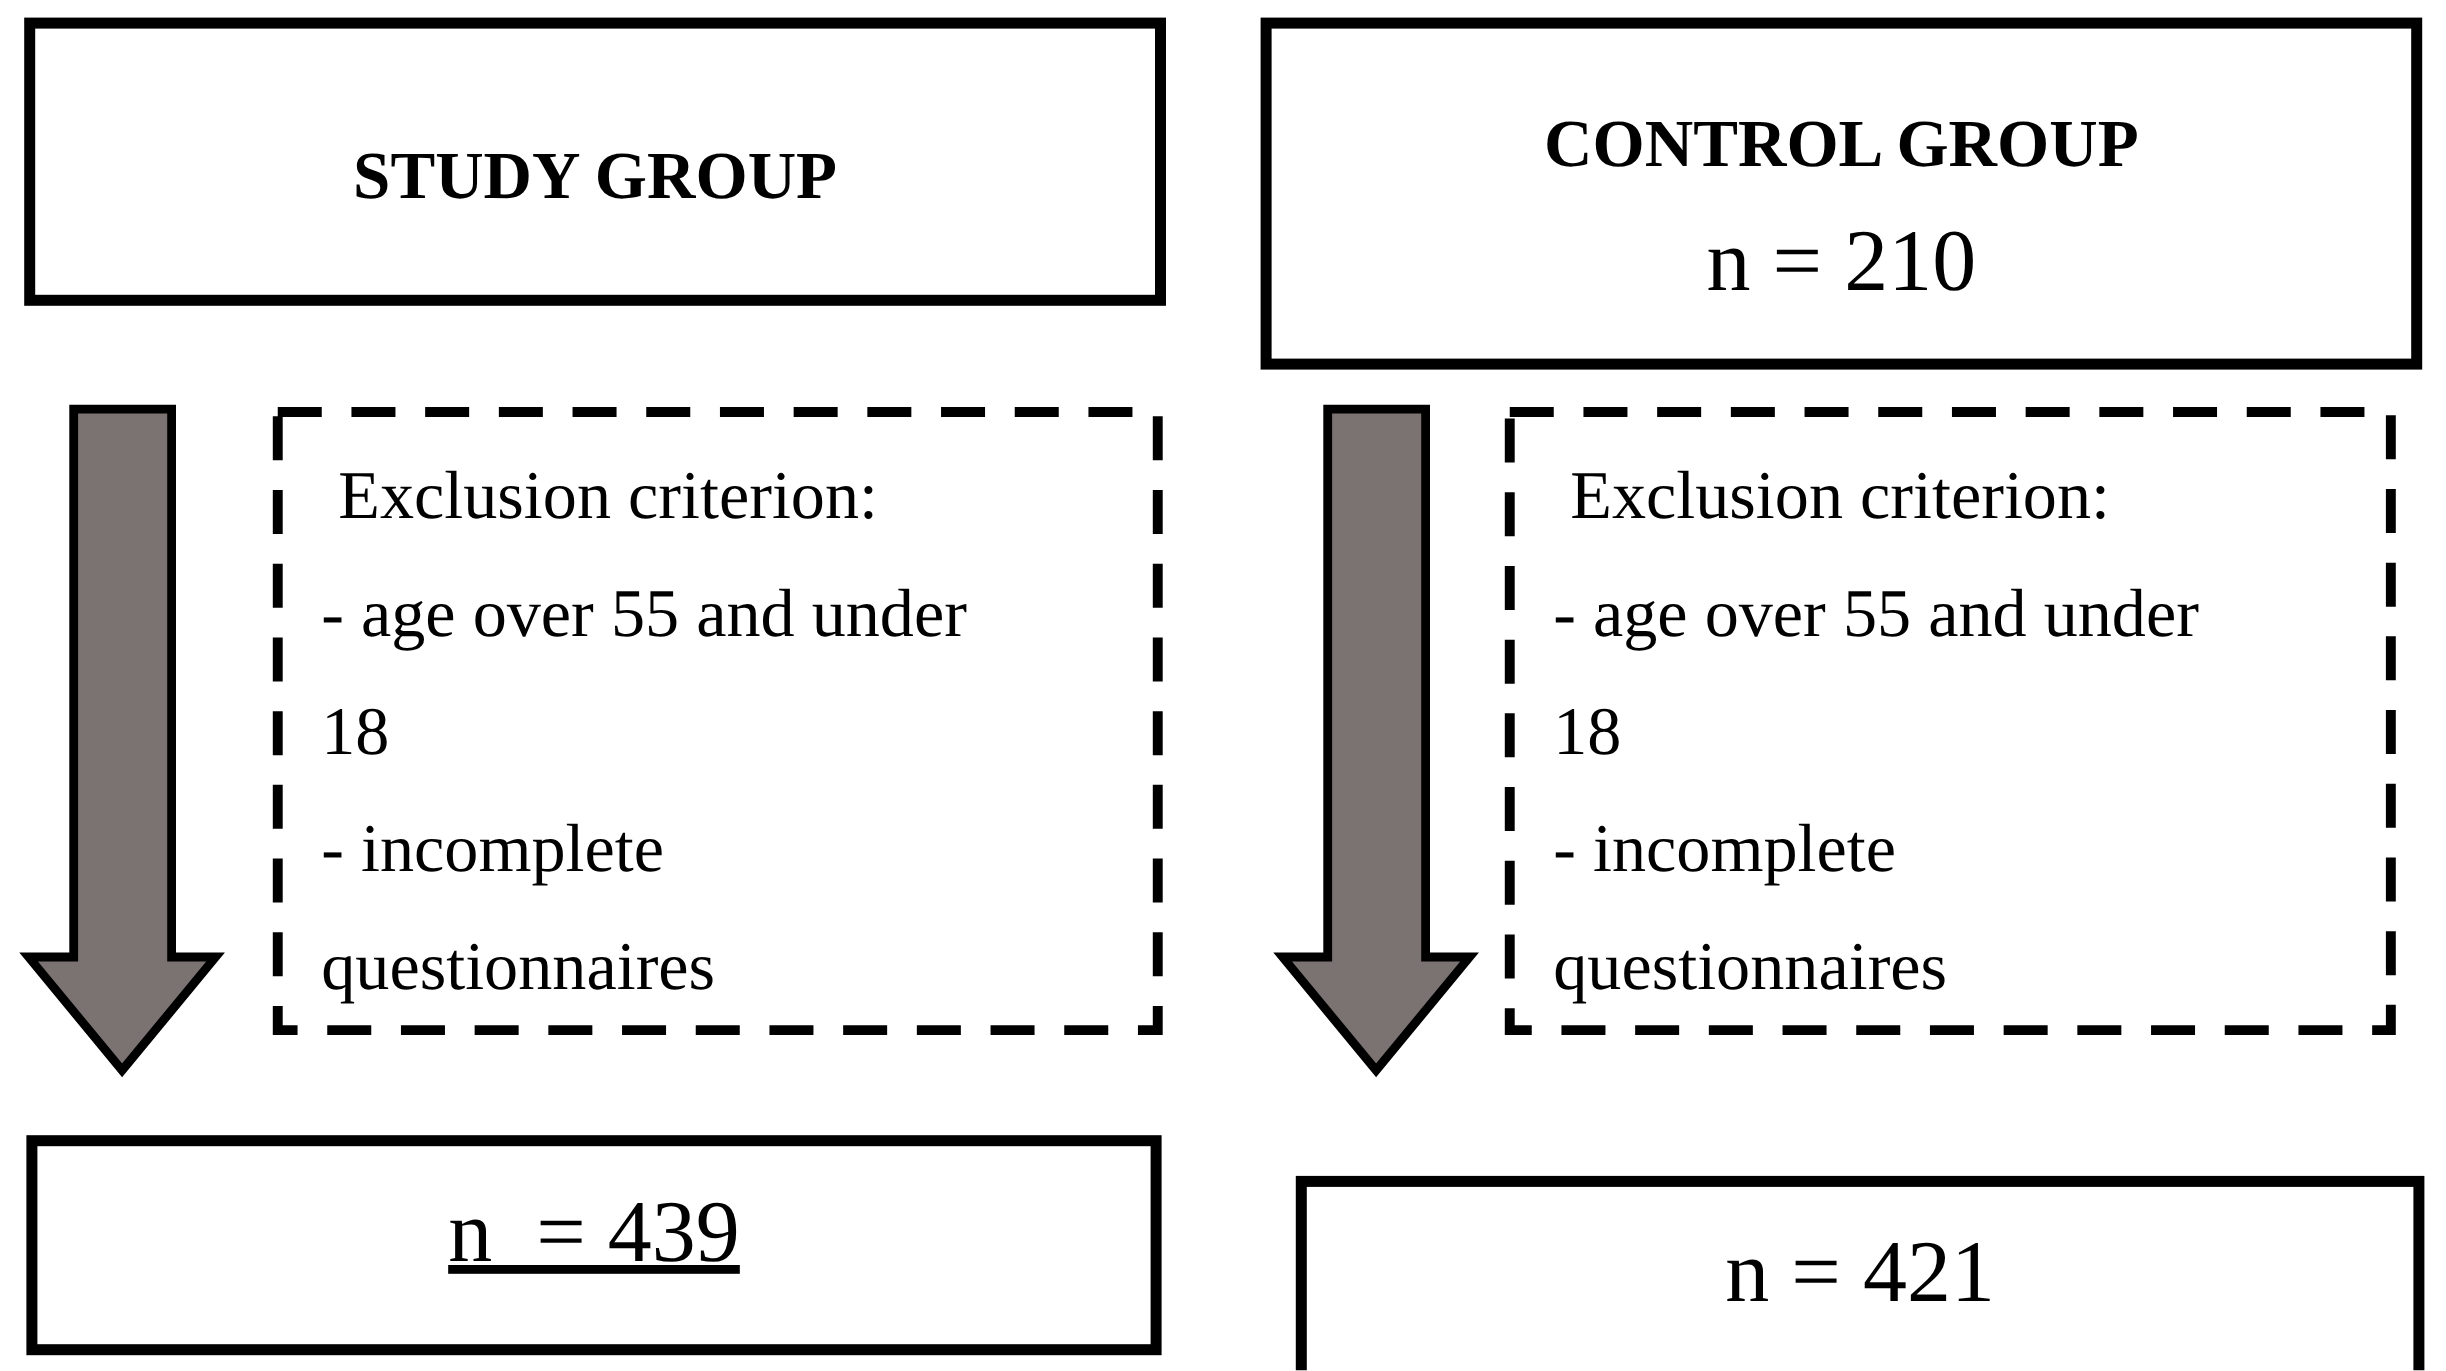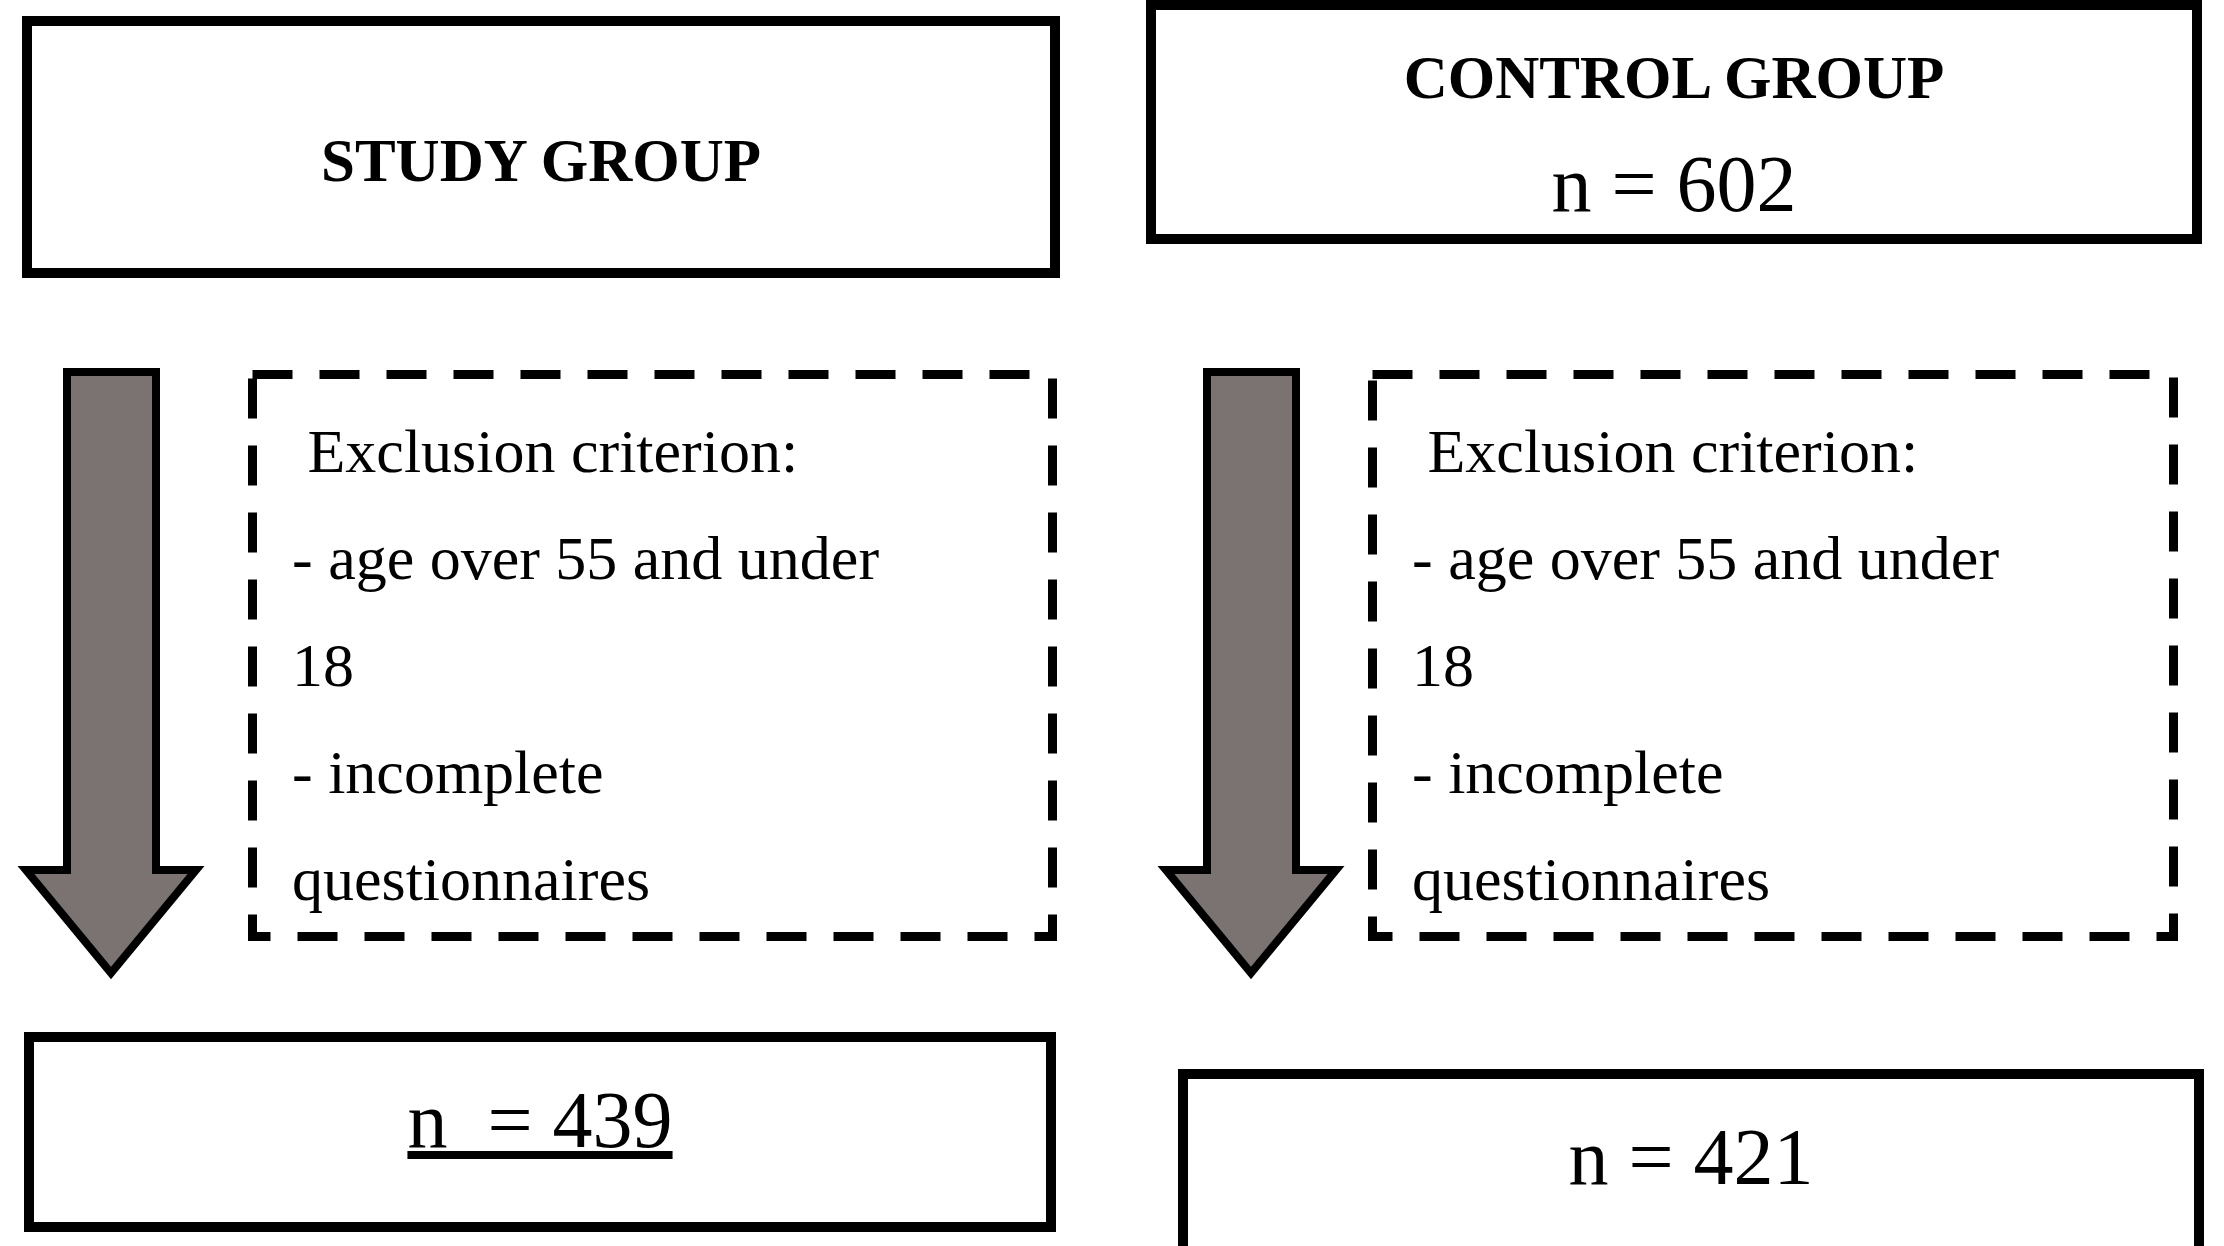"CONTROL GROUP" #control-top-box { height: 244px -> 320px; top: 0 -> 16px }
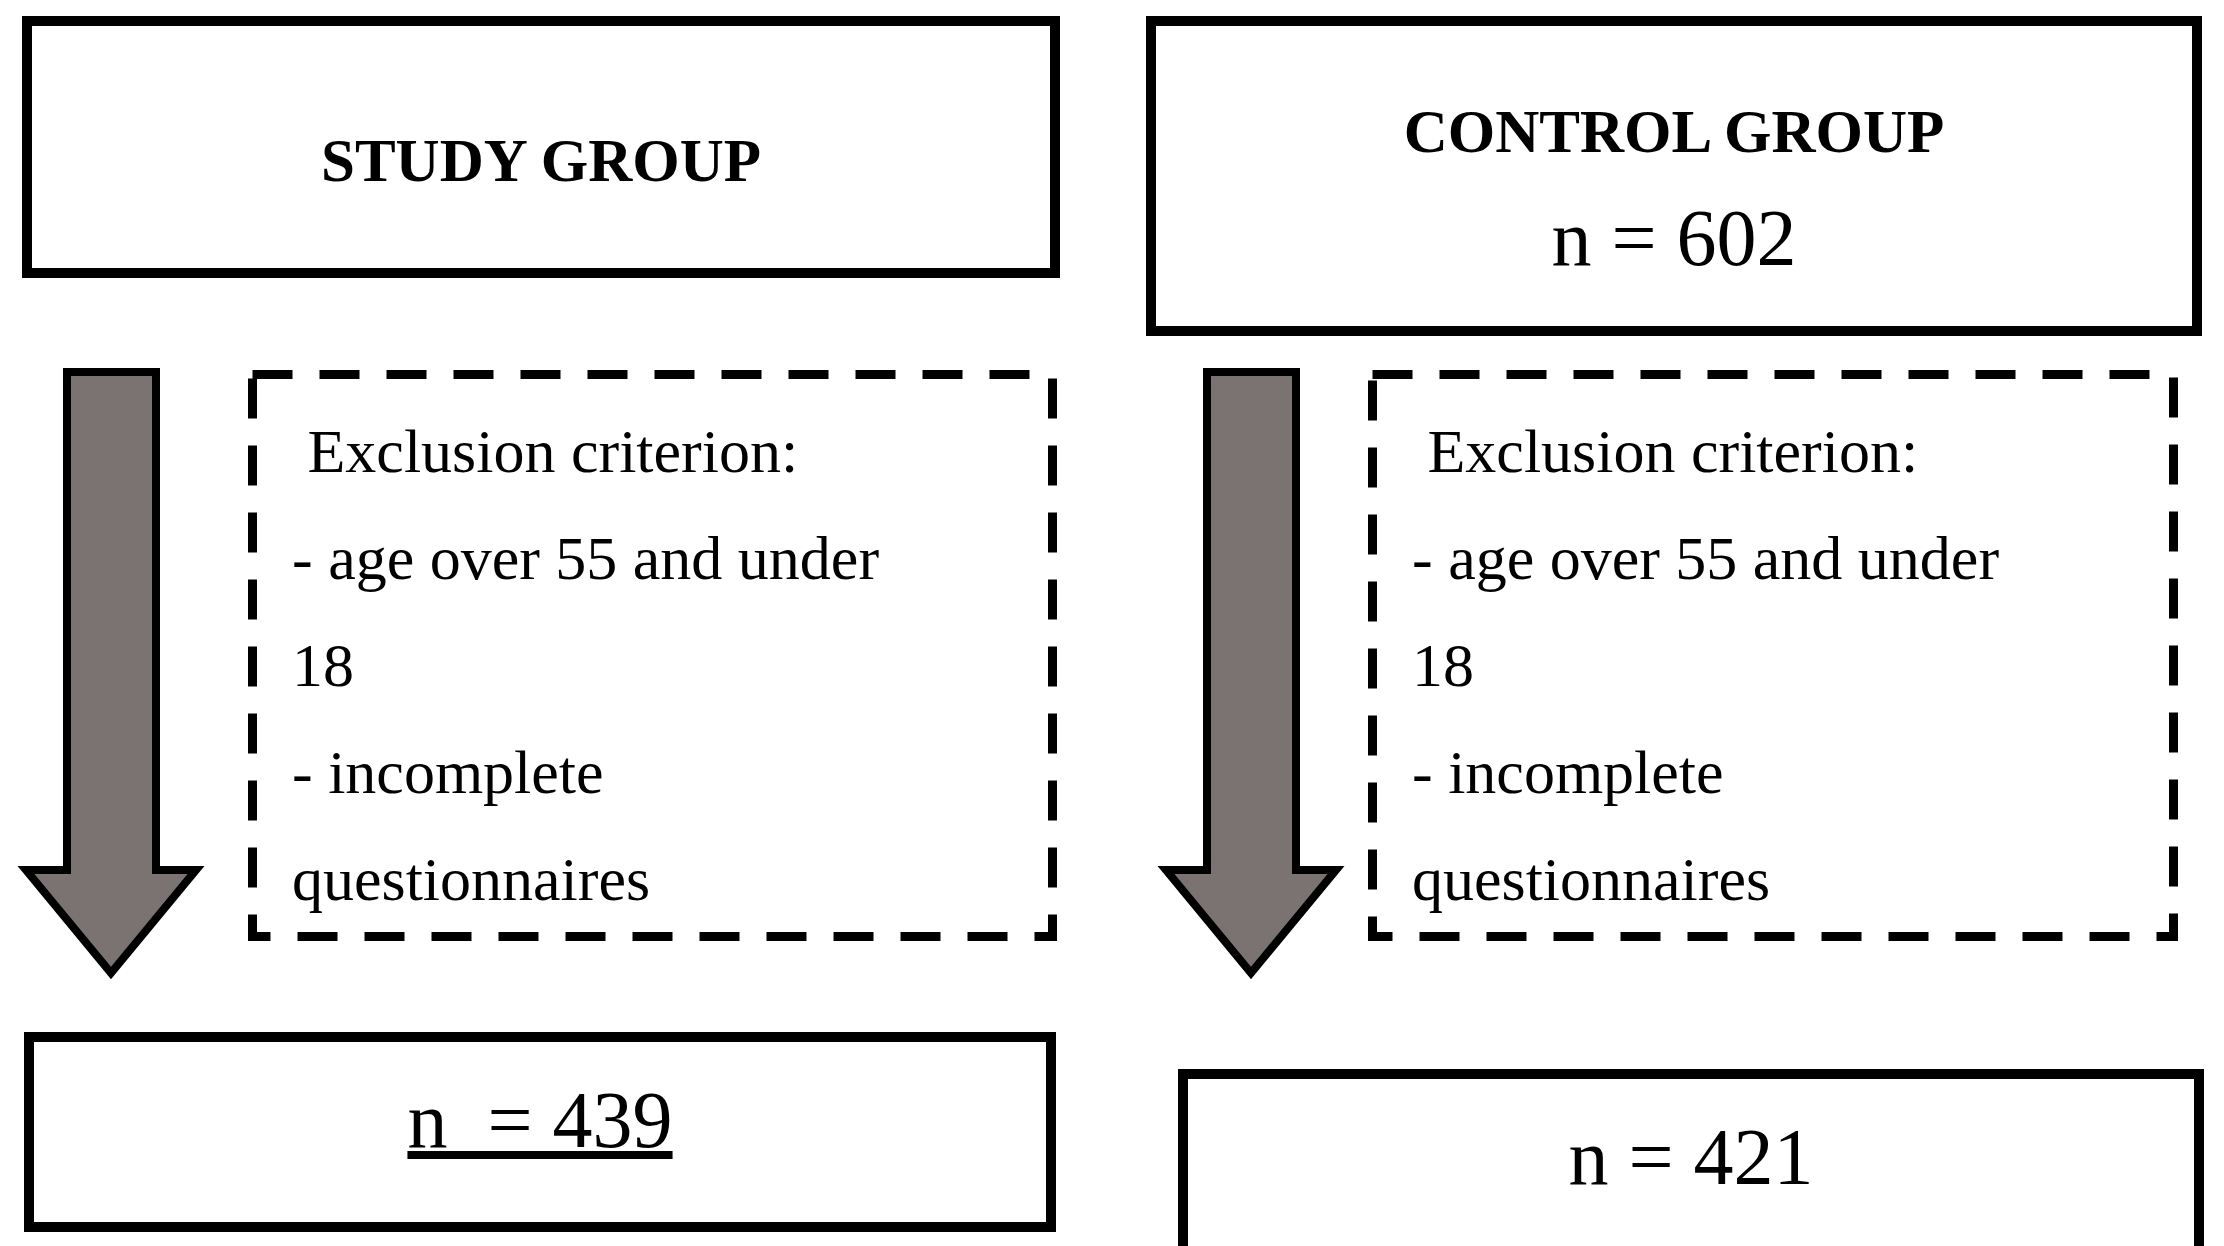"n = 602" div.box-n { text: 602 -> 210 }
